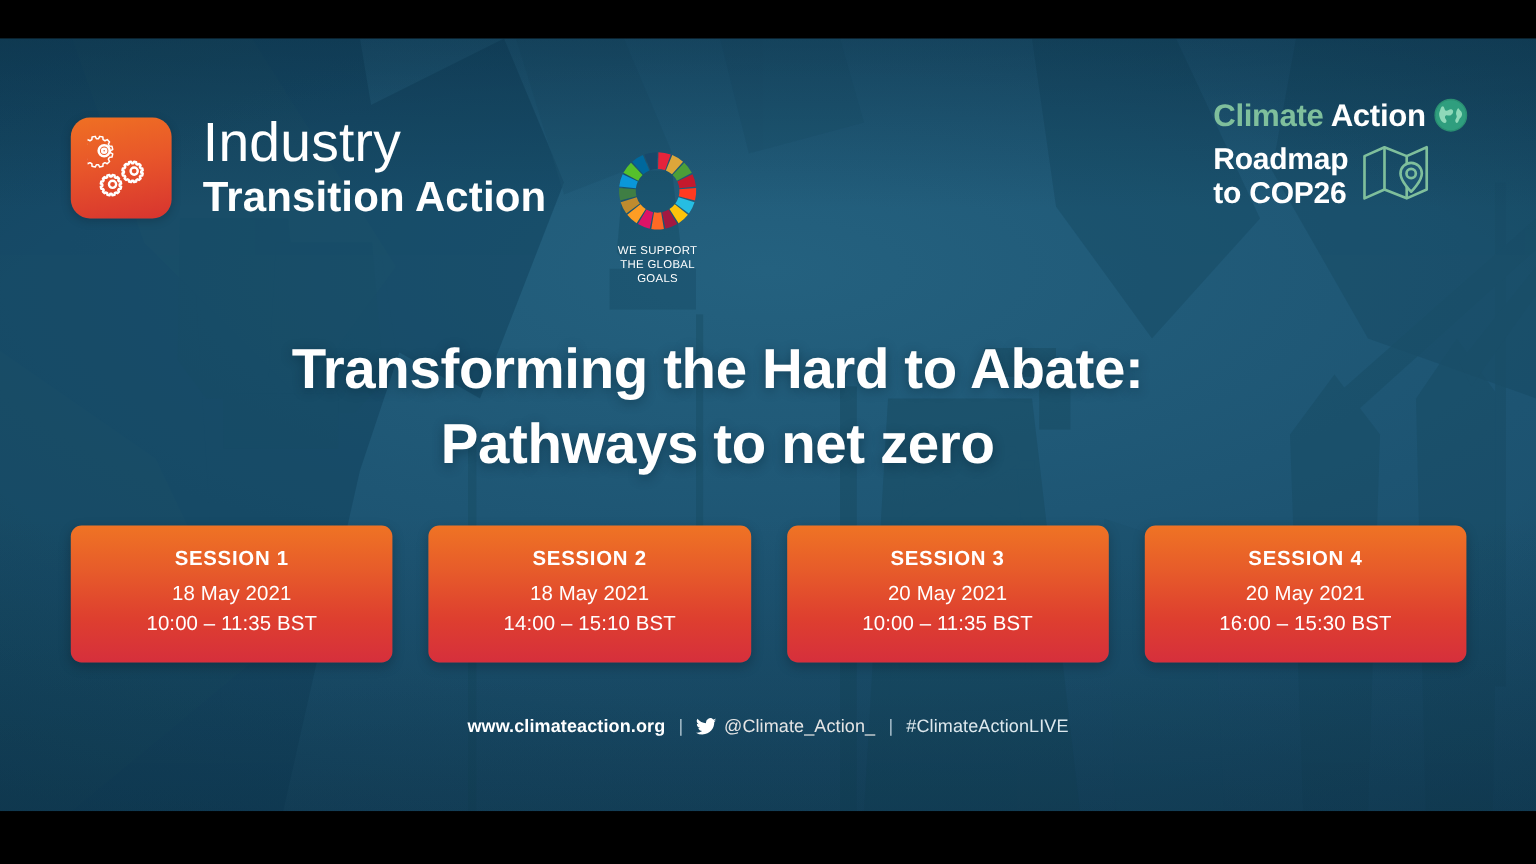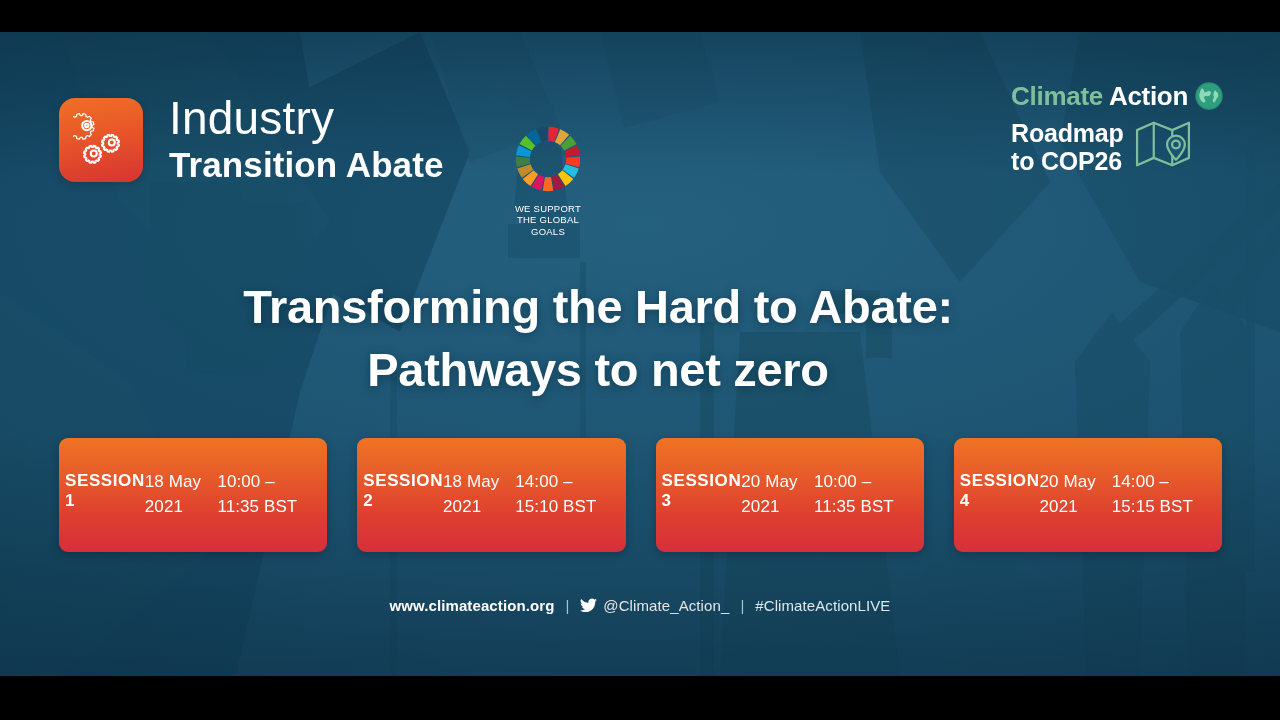"Transition Abate" span { text: Abate -> Action }
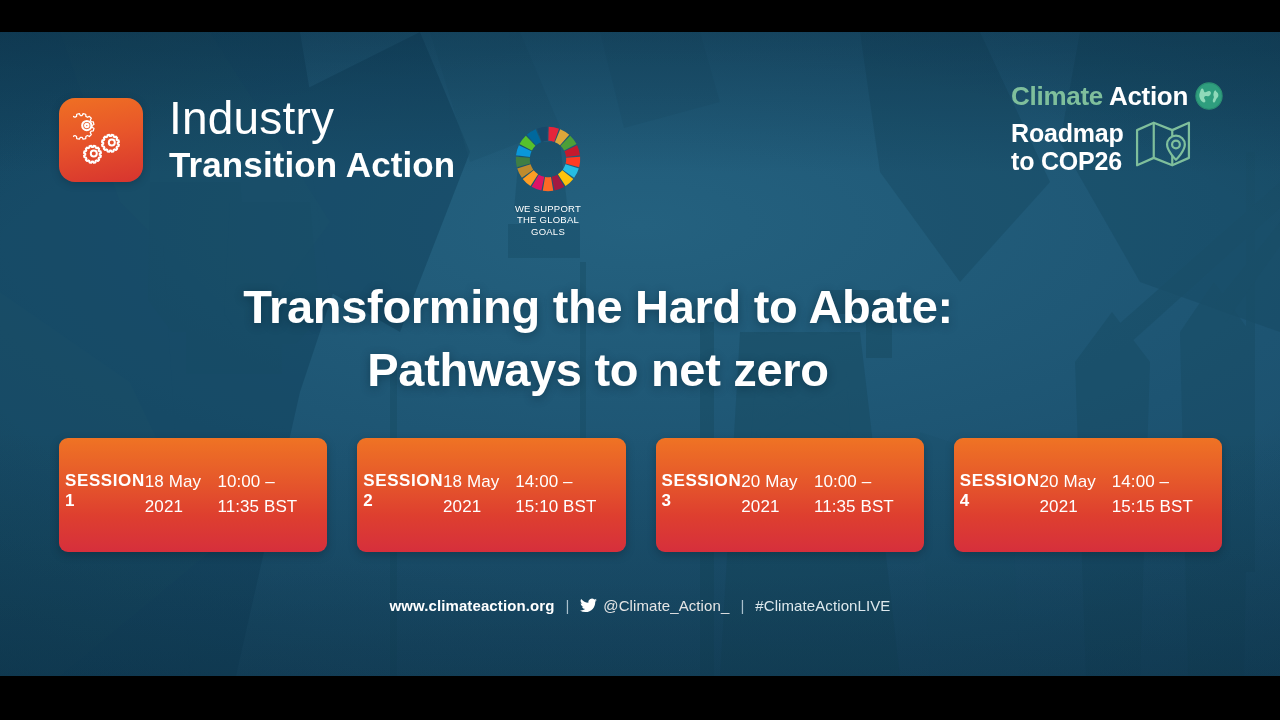"SESSION 1" .session-card { flex-direction: row -> column }
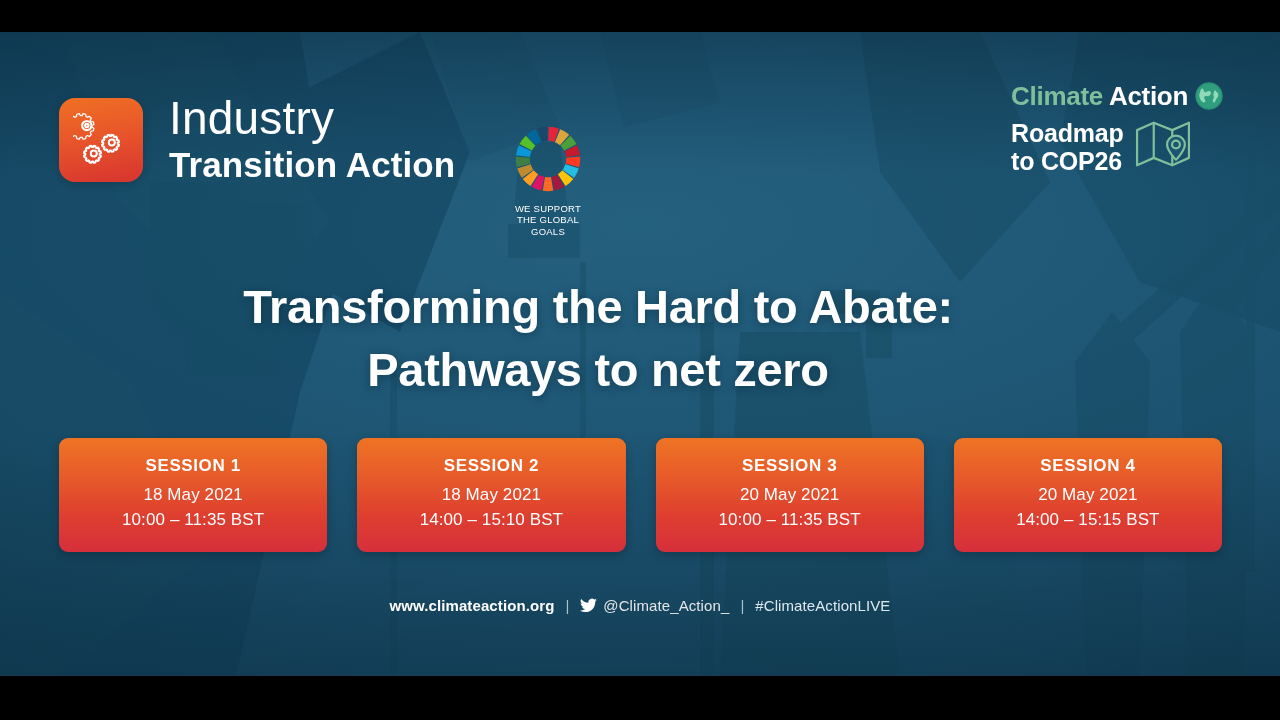"14:00 – 15:15 BST" div.session-time { text: 14:00 – 15:15 -> 16:00 – 15:30 }
